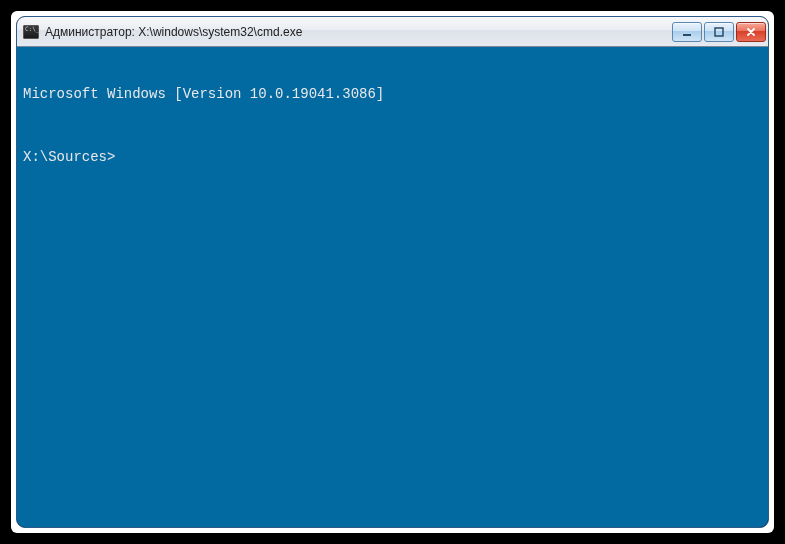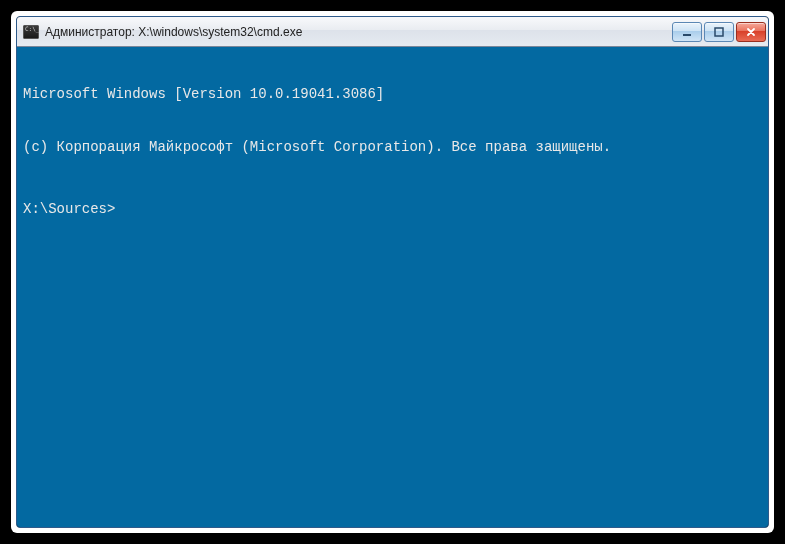"Администратор:" .window { border-radius: 4px -> 9px }
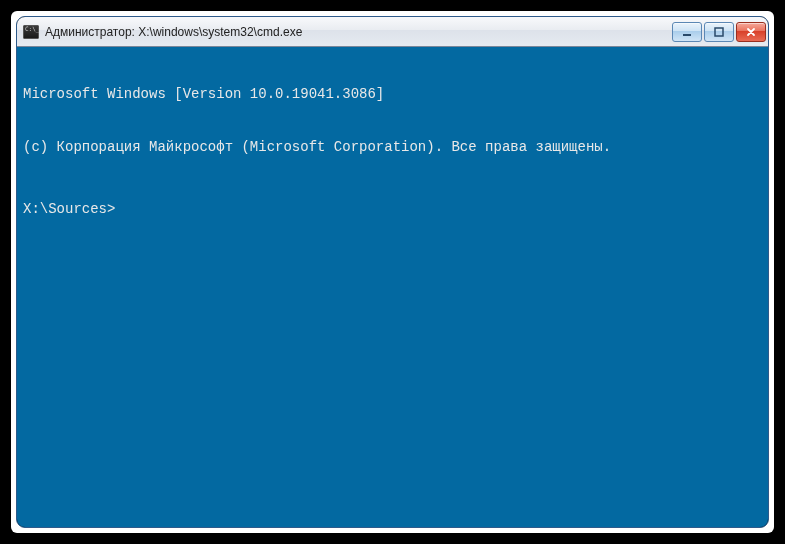"(c) Корпорация Майкрософт (Microsoft" div.line { html: <div>(c) Корпорация Майкрософт (Microsoft Corporation). Все права защищены.</div> -> none }
